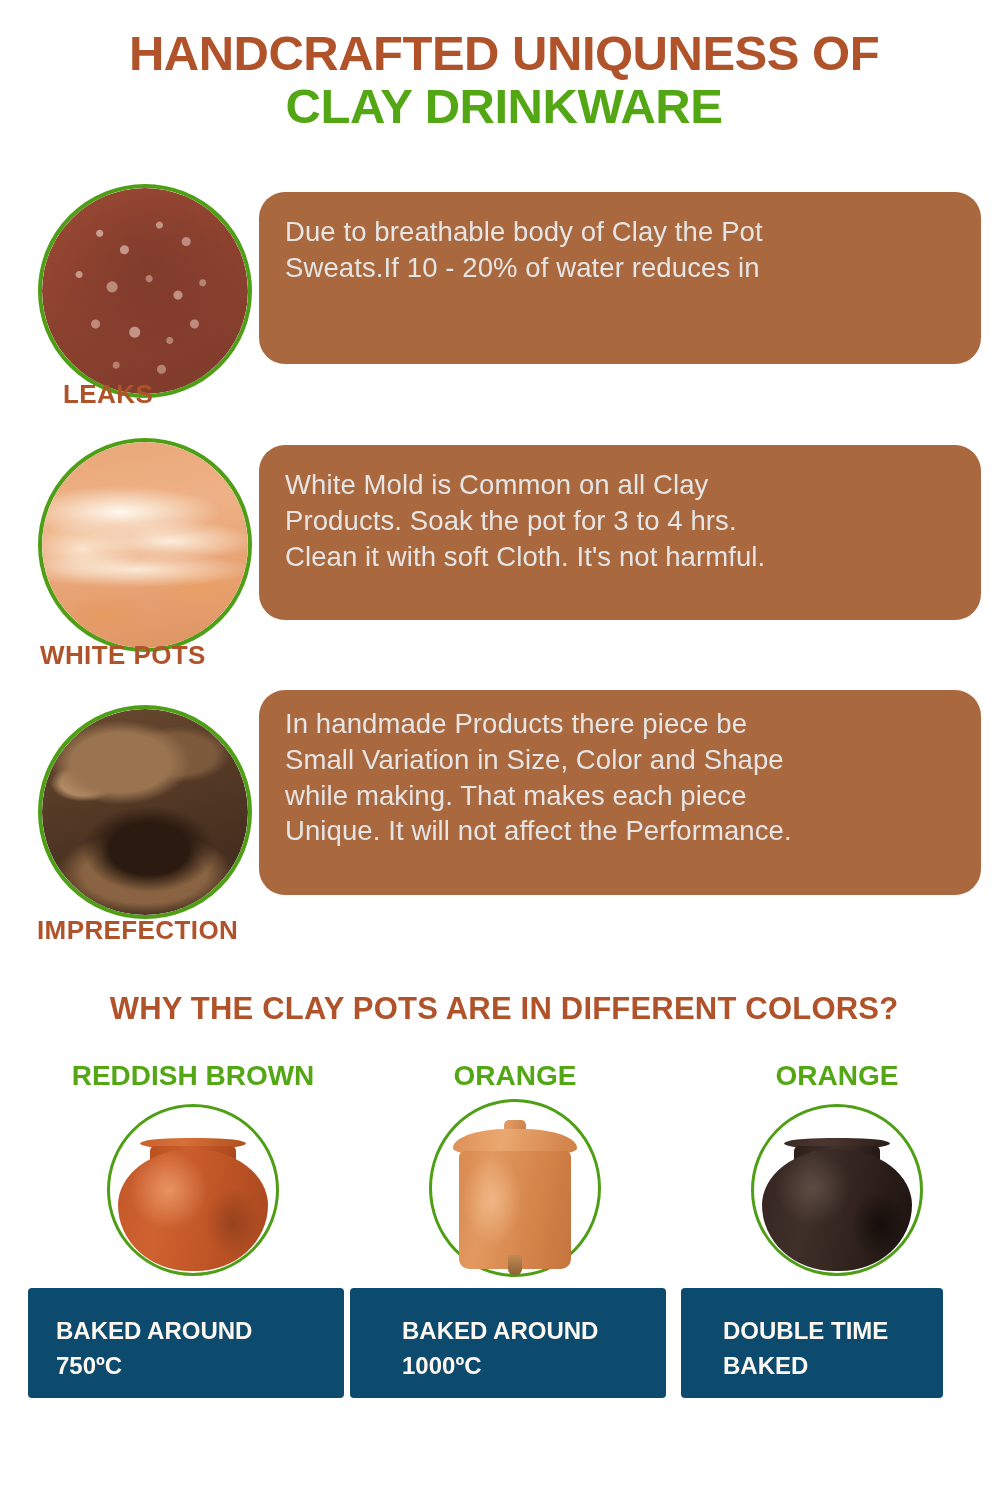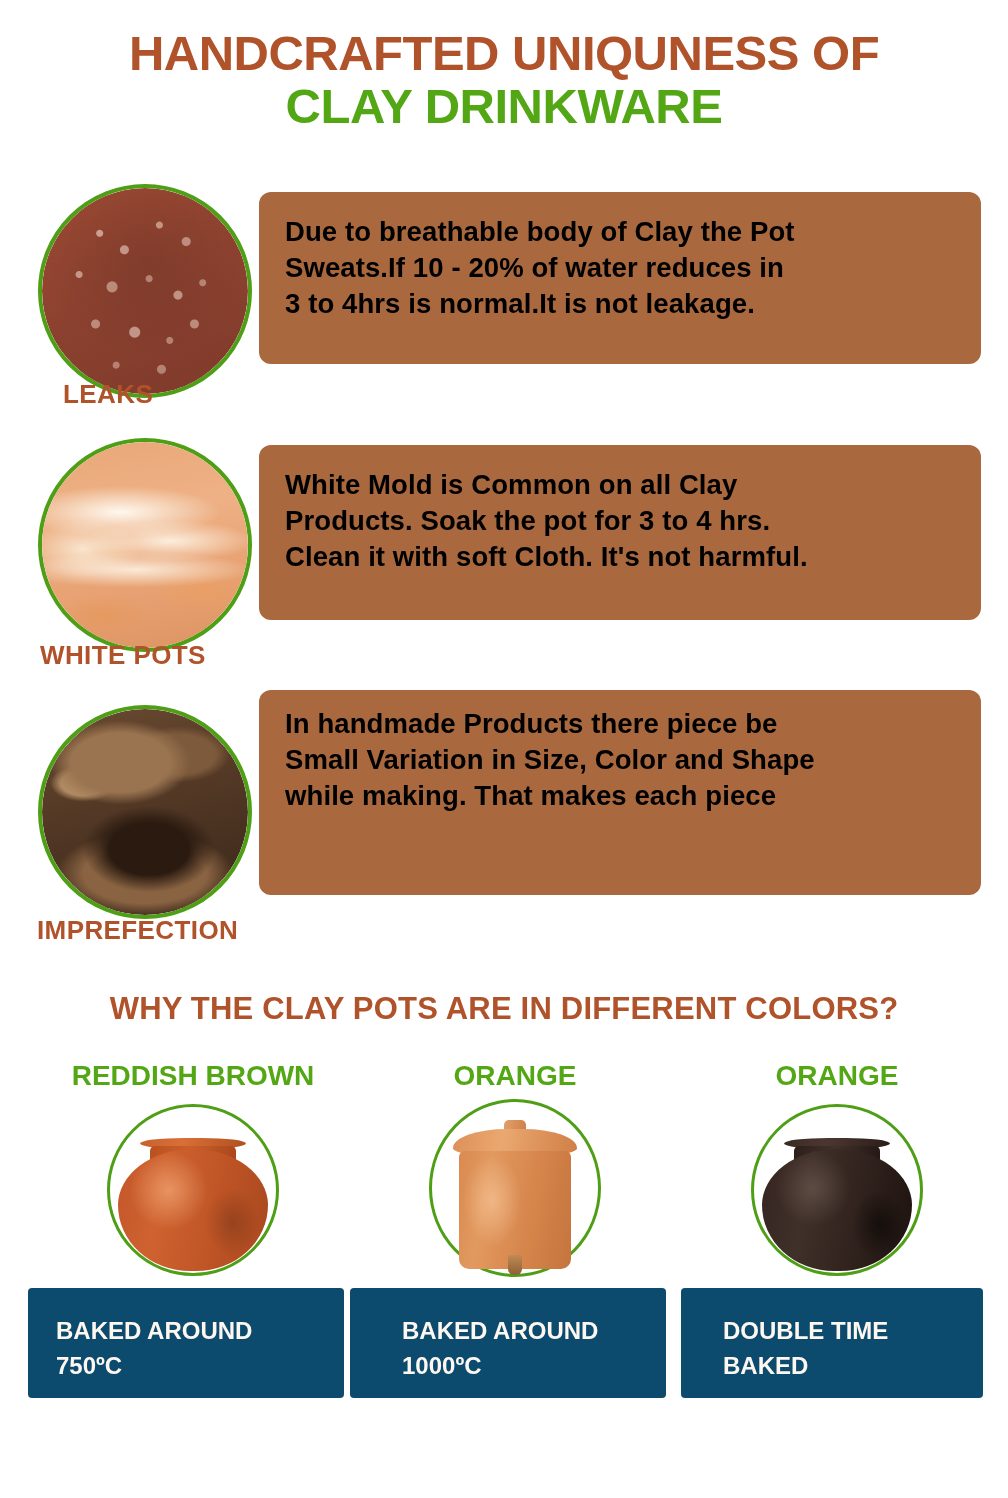"Due to breathable body of" .text-card { border-radius: 12px -> 26px; color: #000000 -> #e5e5e5; font-weight: bold -> normal }
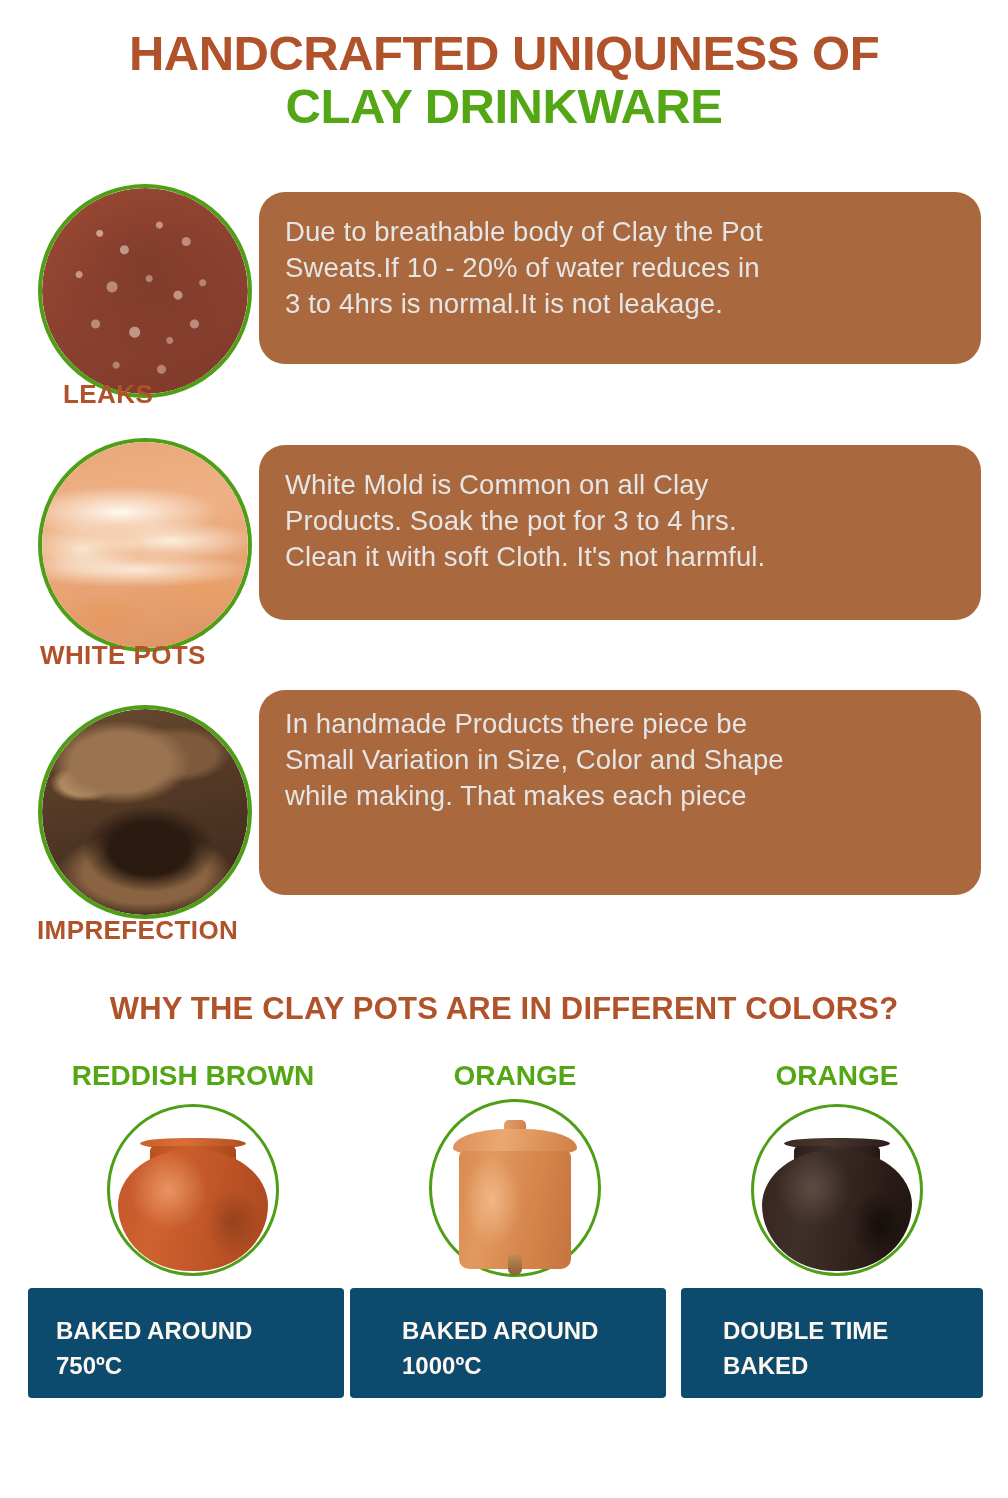"3 to 4hrs is normal.It" p { html: <p>3 to 4hrs is normal.It is not leakage.</p> -> none }
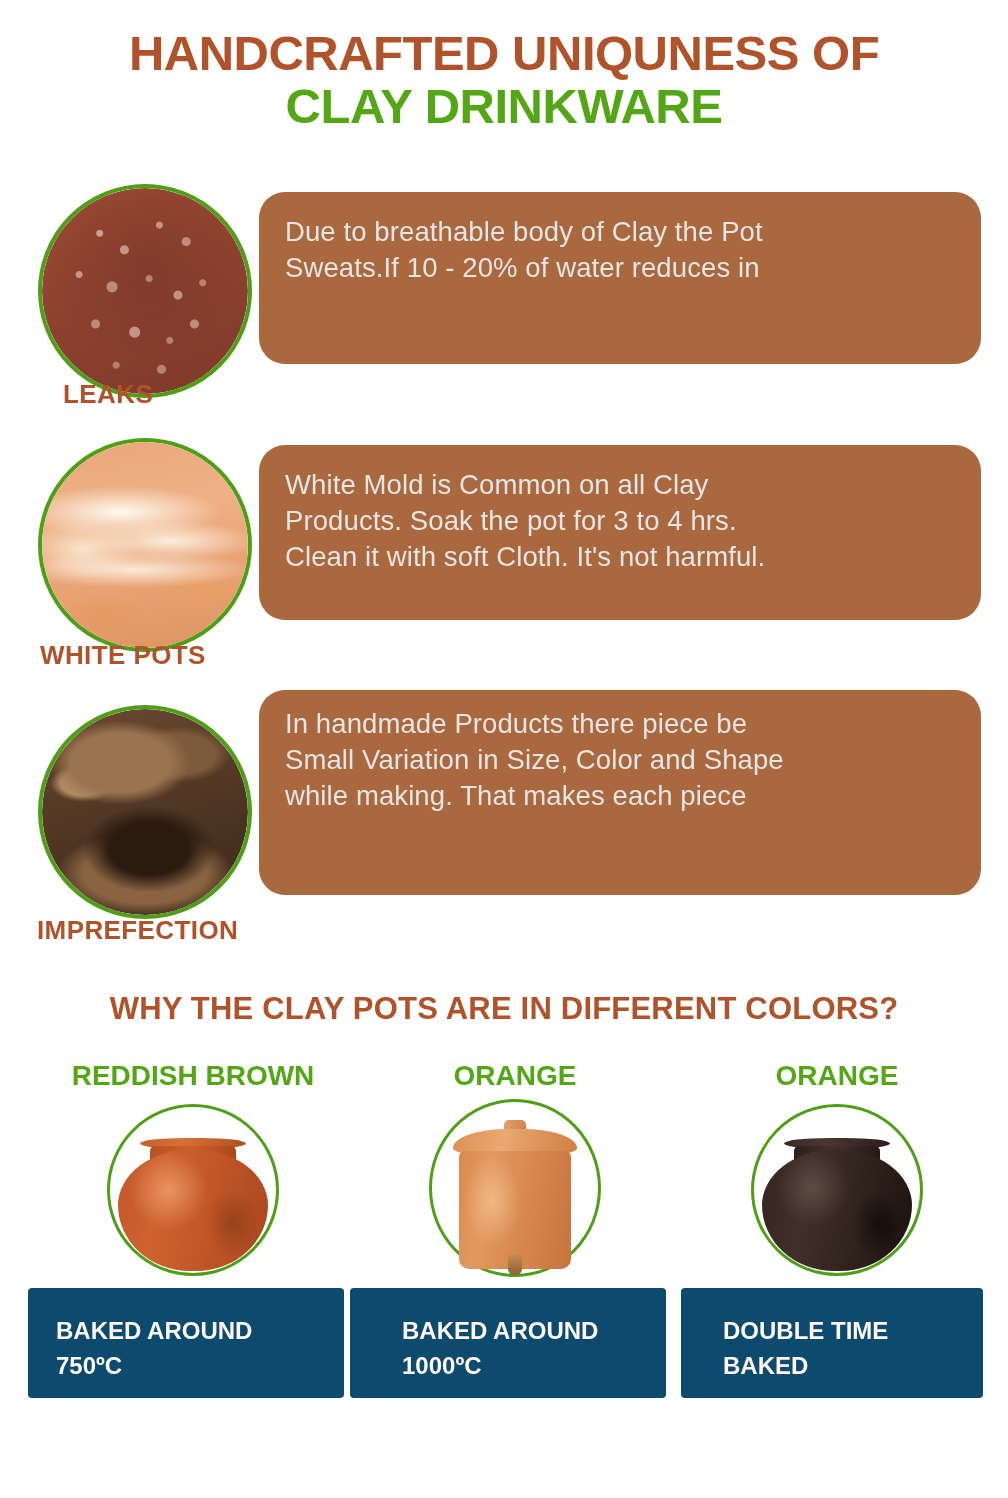"Unique. It will not affect" p { html: none -> <p>Unique. It will not affect the Performance.</p> }
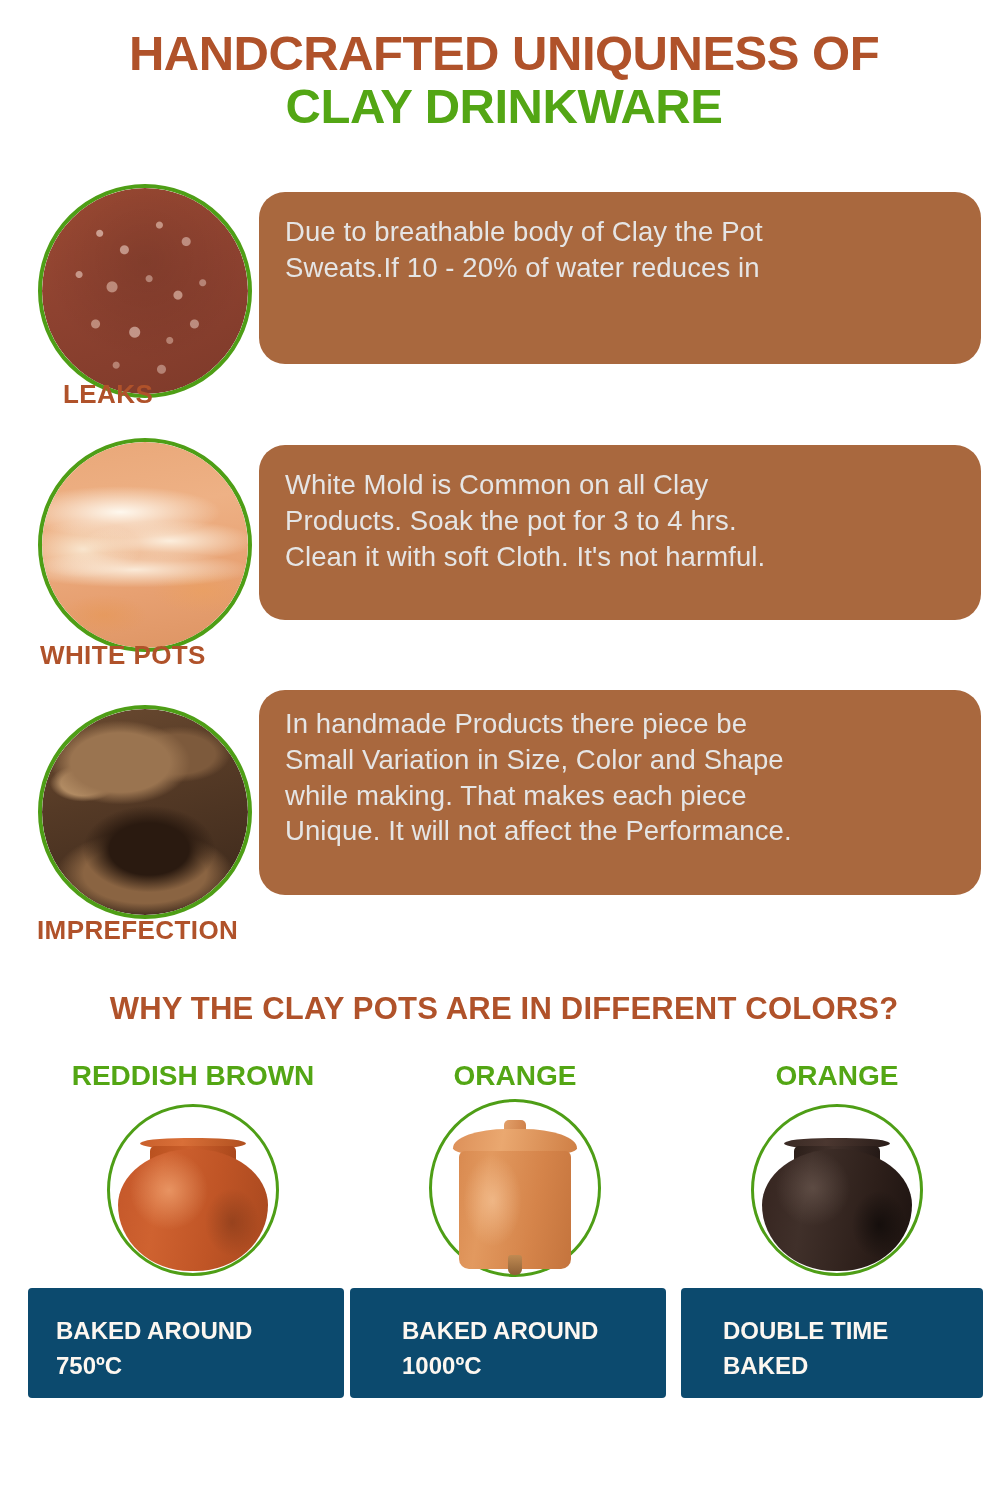"DOUBLE TIME" div.caption-card { width: 302px -> 262px }
